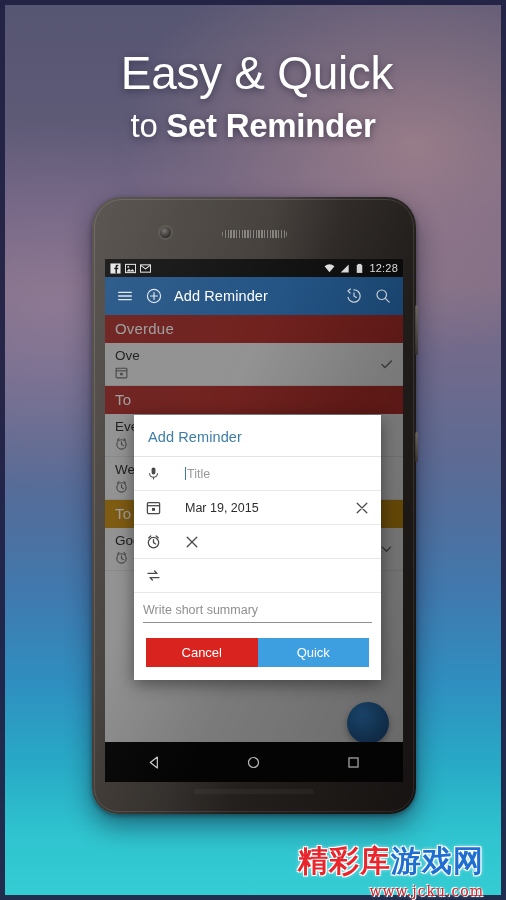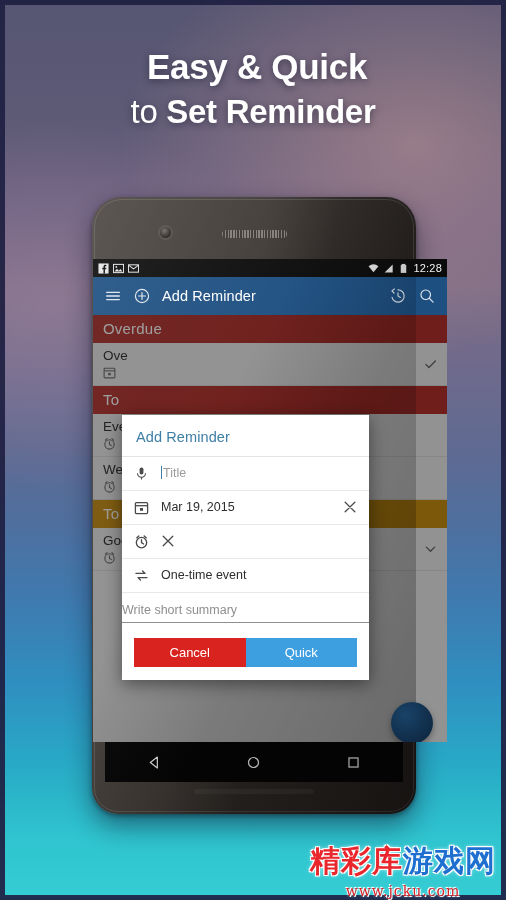"Easy & Quick" .h-line1 { font-size: 35px -> 46px; font-weight: bold -> normal }
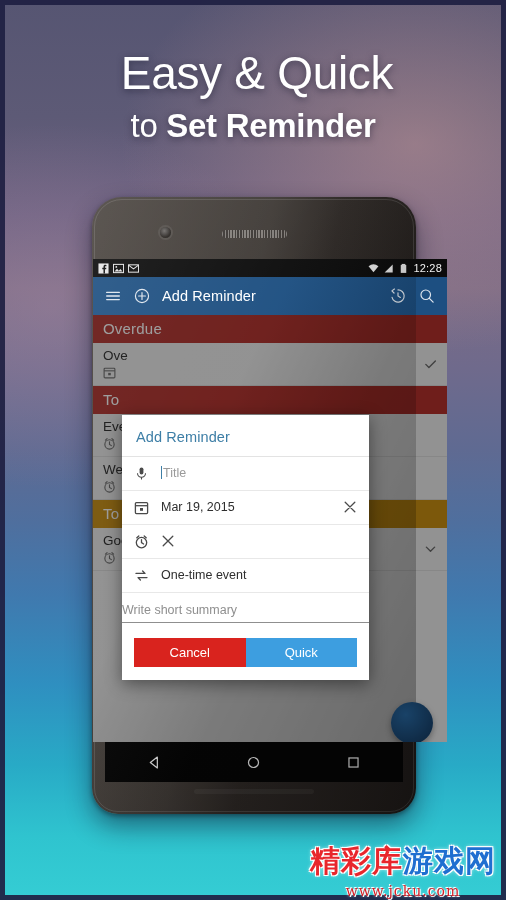"Add Reminder" .screen { left: 1px -> 13px; width: 354px -> 298px }
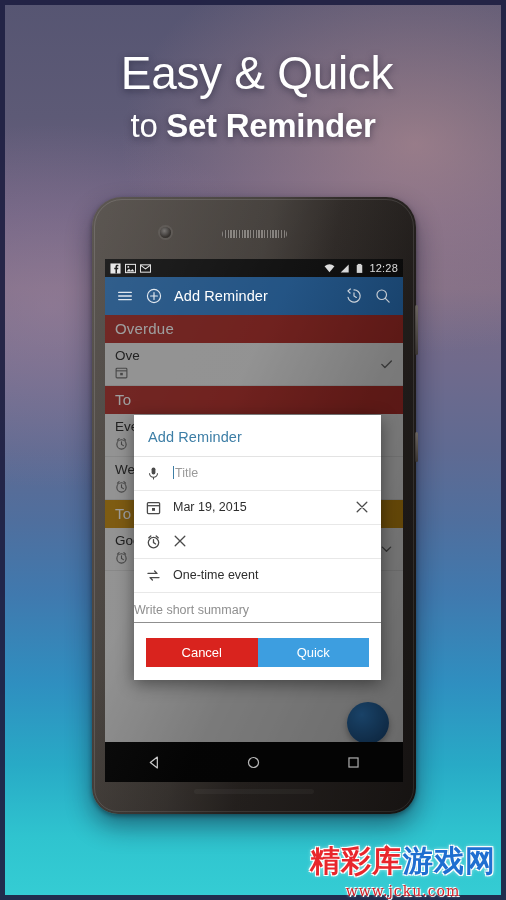"Title" .dlg-row { align-items: none -> center; gap: 12px -> 24px }
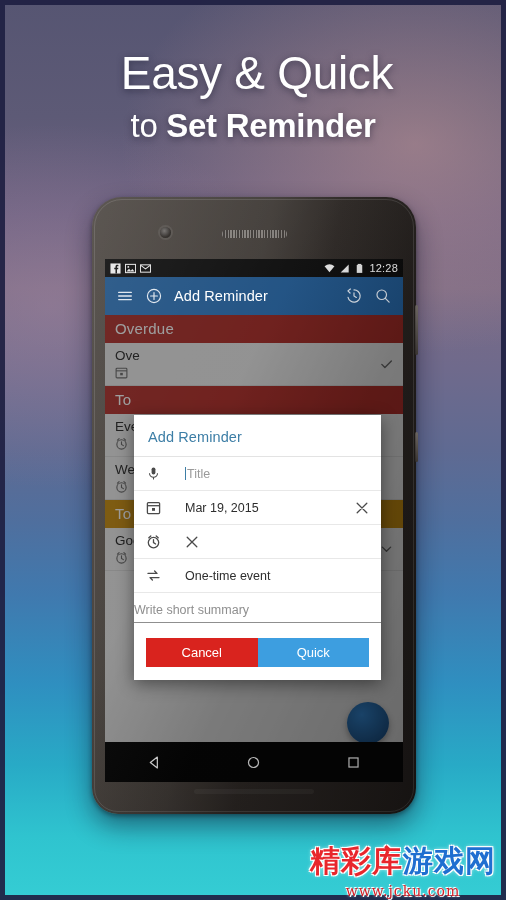"One-time event" span.dlg-text { html: <span>One-time event</span> -> none }
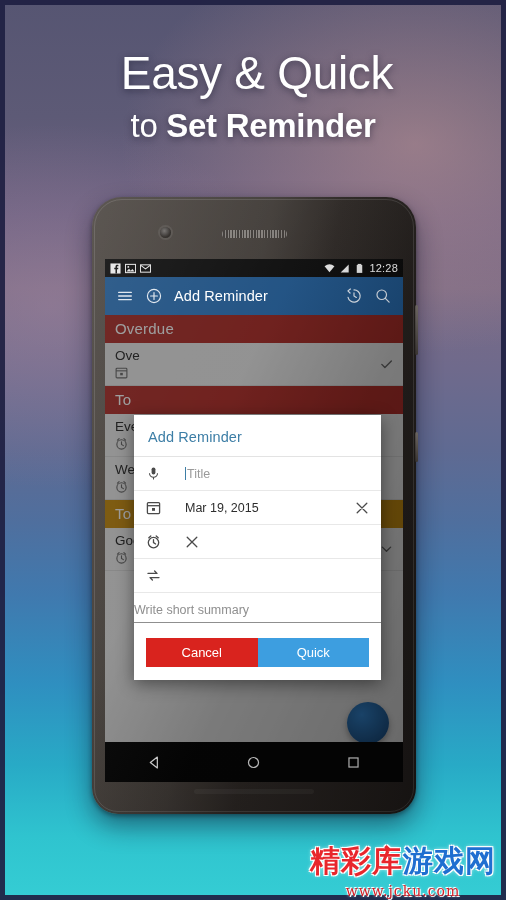"Write short summary" .dlg-summary { padding: 10px 0 4px -> 10px 9px 4px }
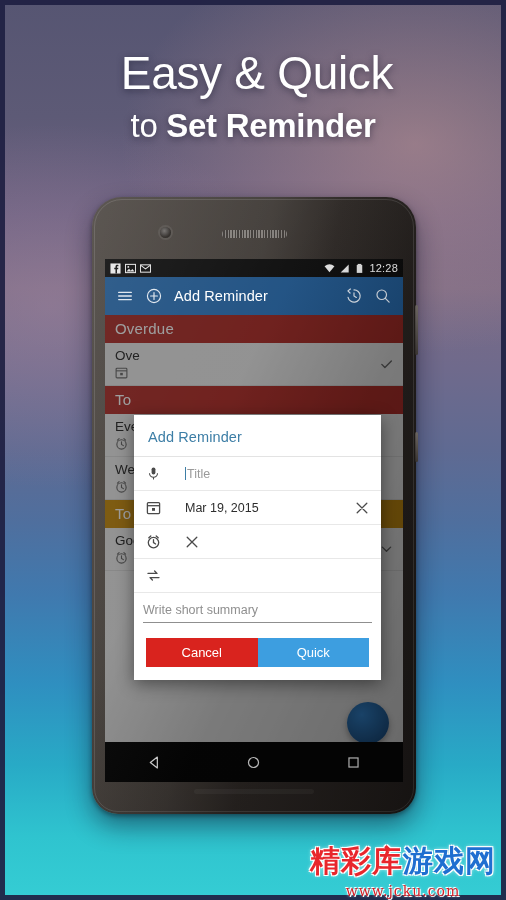"精彩库游戏网" .watermark { right: 10px -> 22px; text-align: center -> right }
